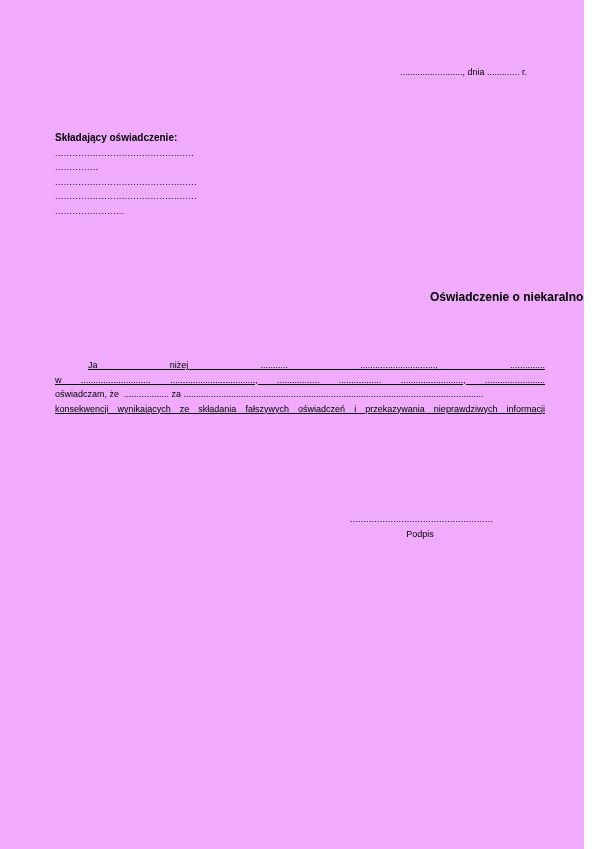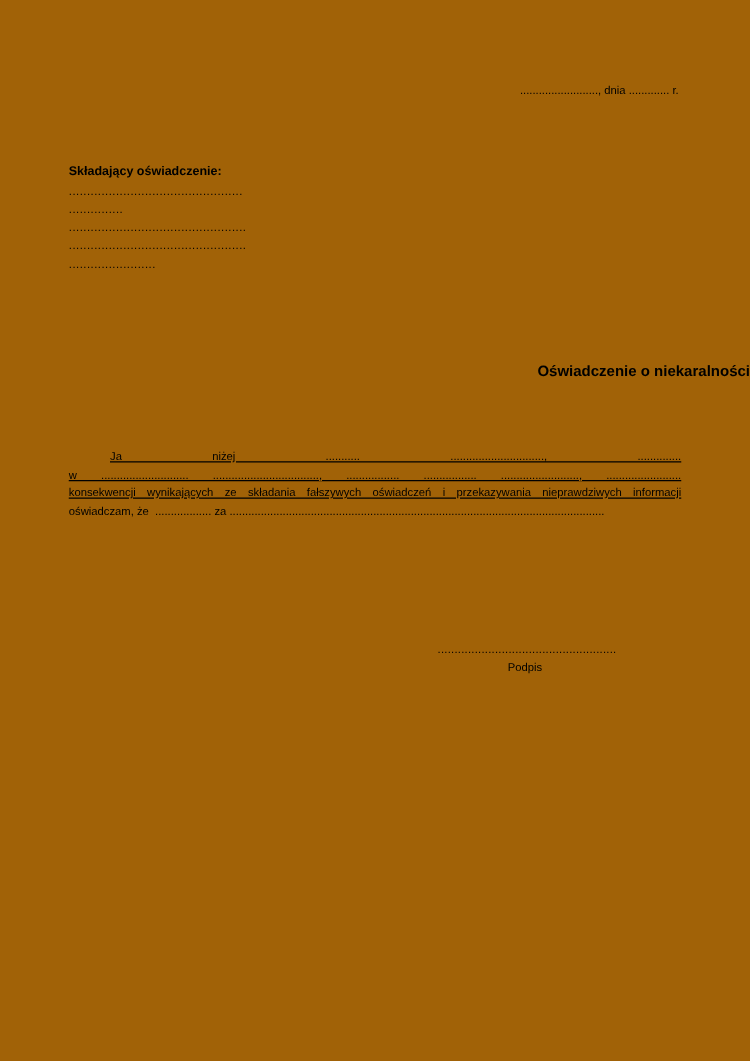"........................., dnia" .page { background: #a16207 -> #f0abfc; padding-left: none -> 36px; width: 600px -> 548px }
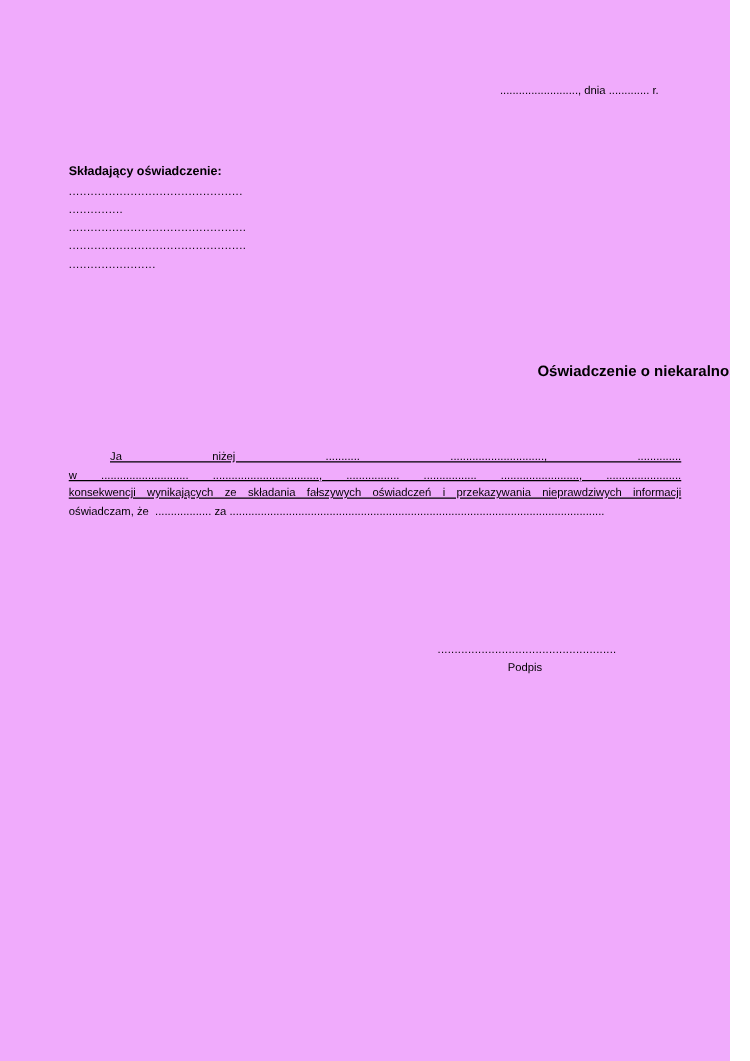"konsekwencji wynikających ze składania" div.body-line { order: before "oświadczam, że .................. za" -> after "oświadczam, że .................. za" }
